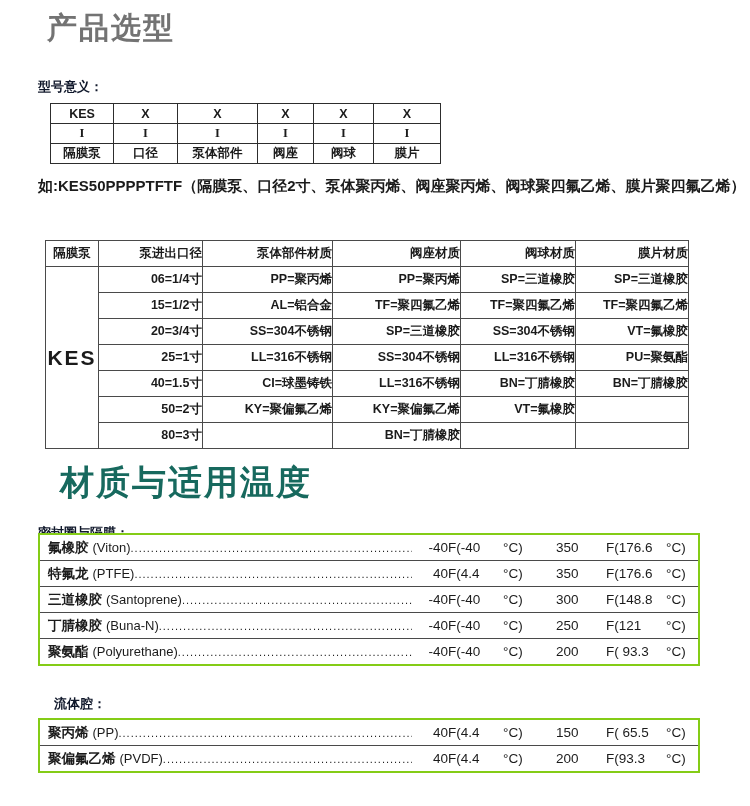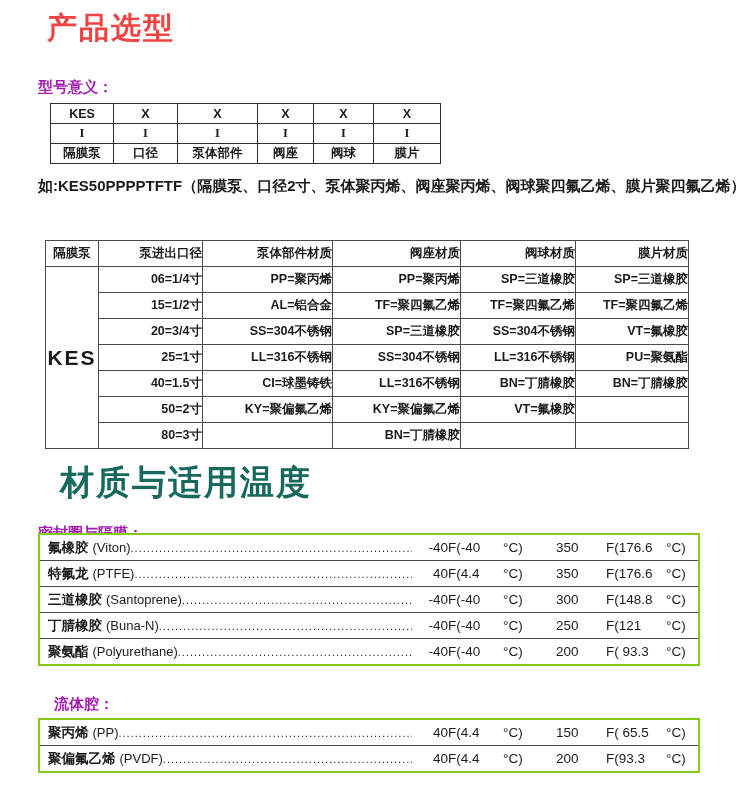"产品选型" .page-title { color: #ef4444 -> #737373 }
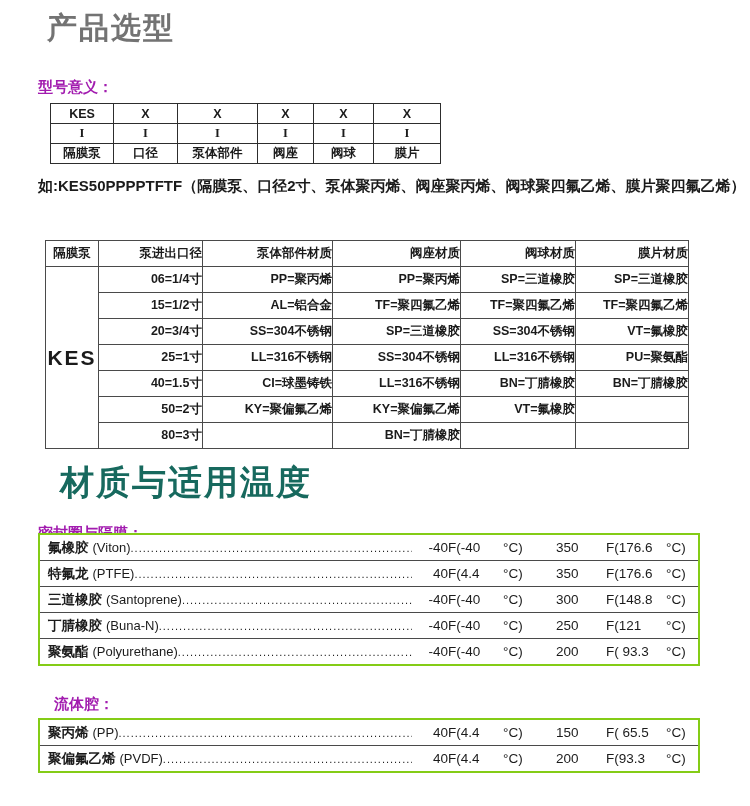"型号意义：" .sub-label { color: #a21caf -> #0f172a; font-size: 15px -> 13px }
